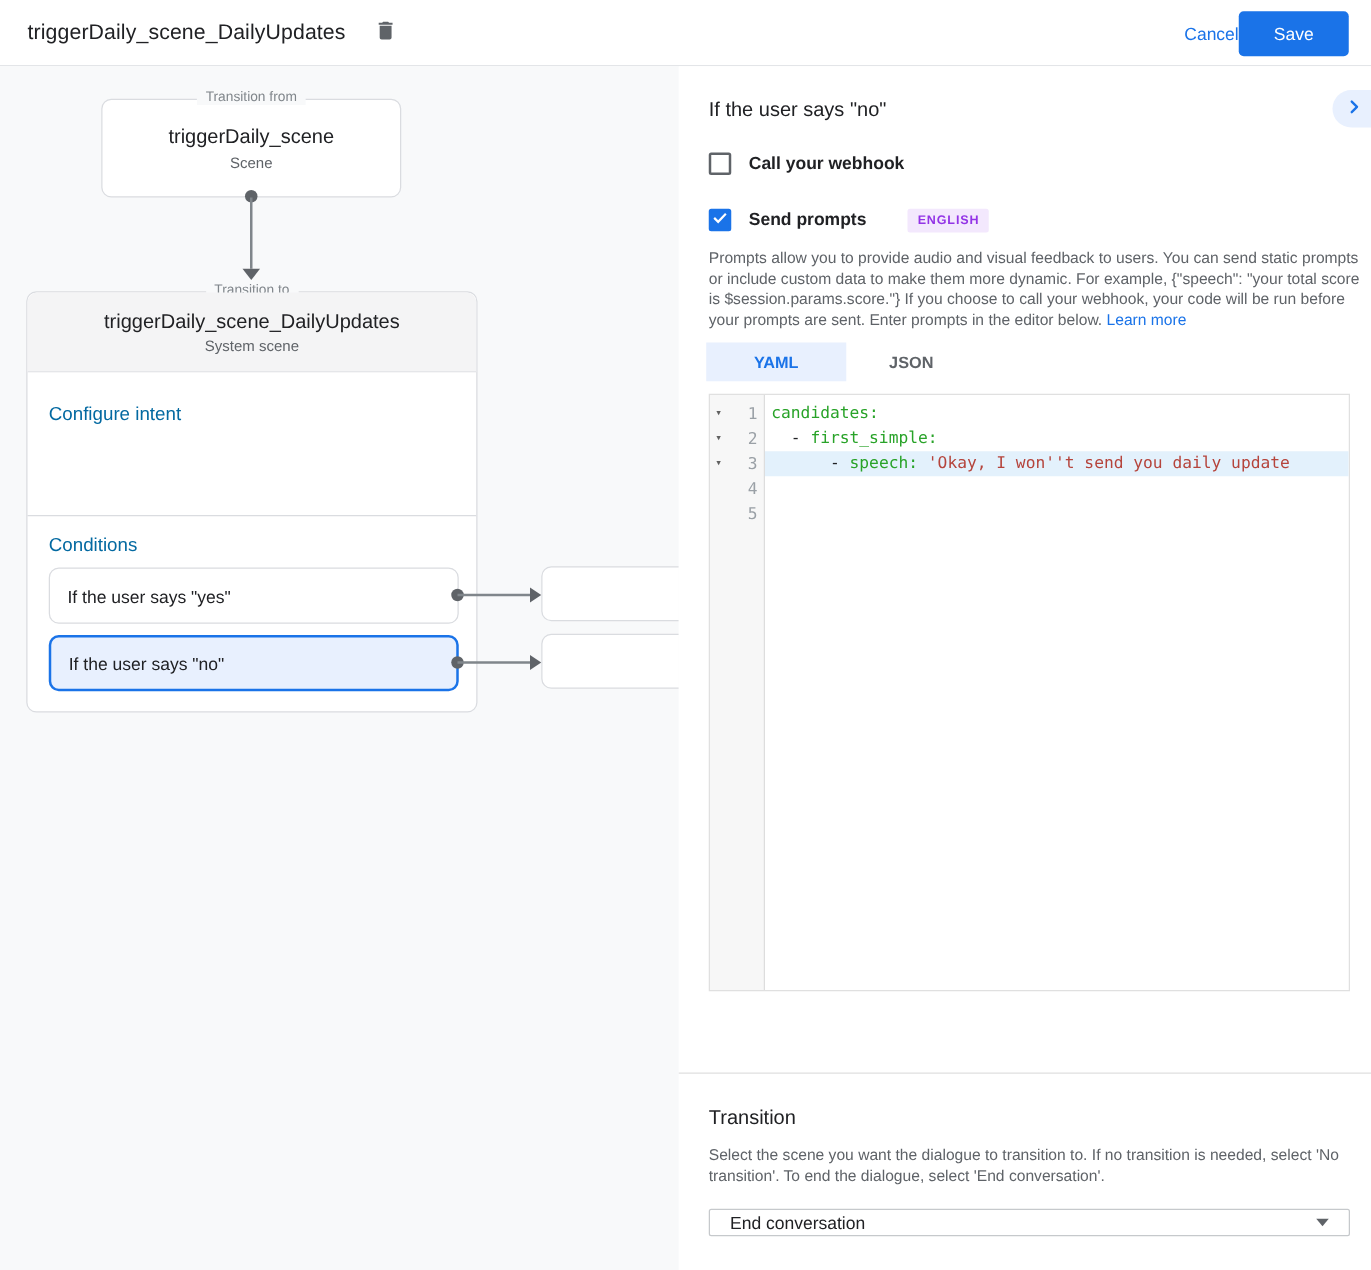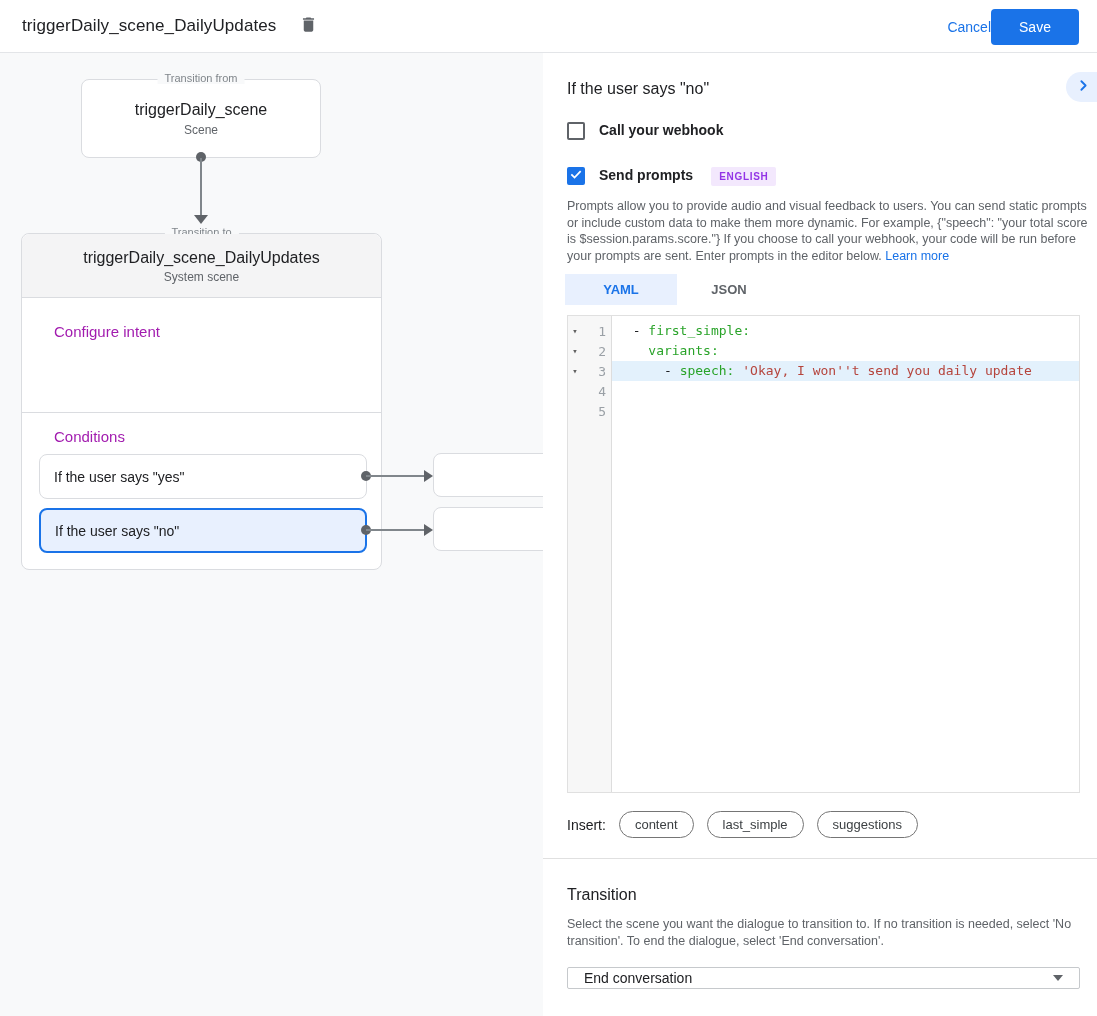"ENGLISH" .lang-badge { margin-left: 4px -> 19px }
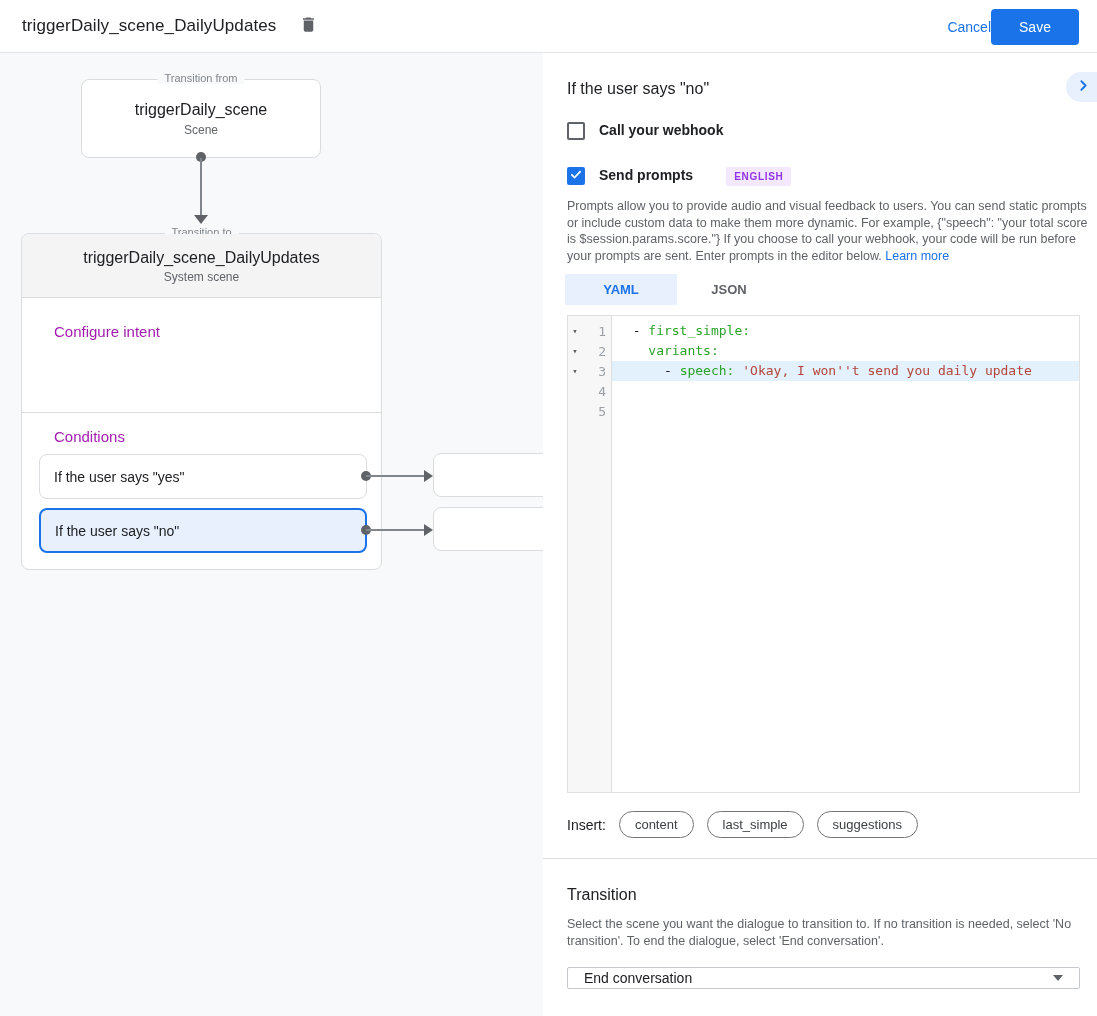"Configure intent" .section-label { color: #a21caf -> #0369a1; left: 32px -> 17px }
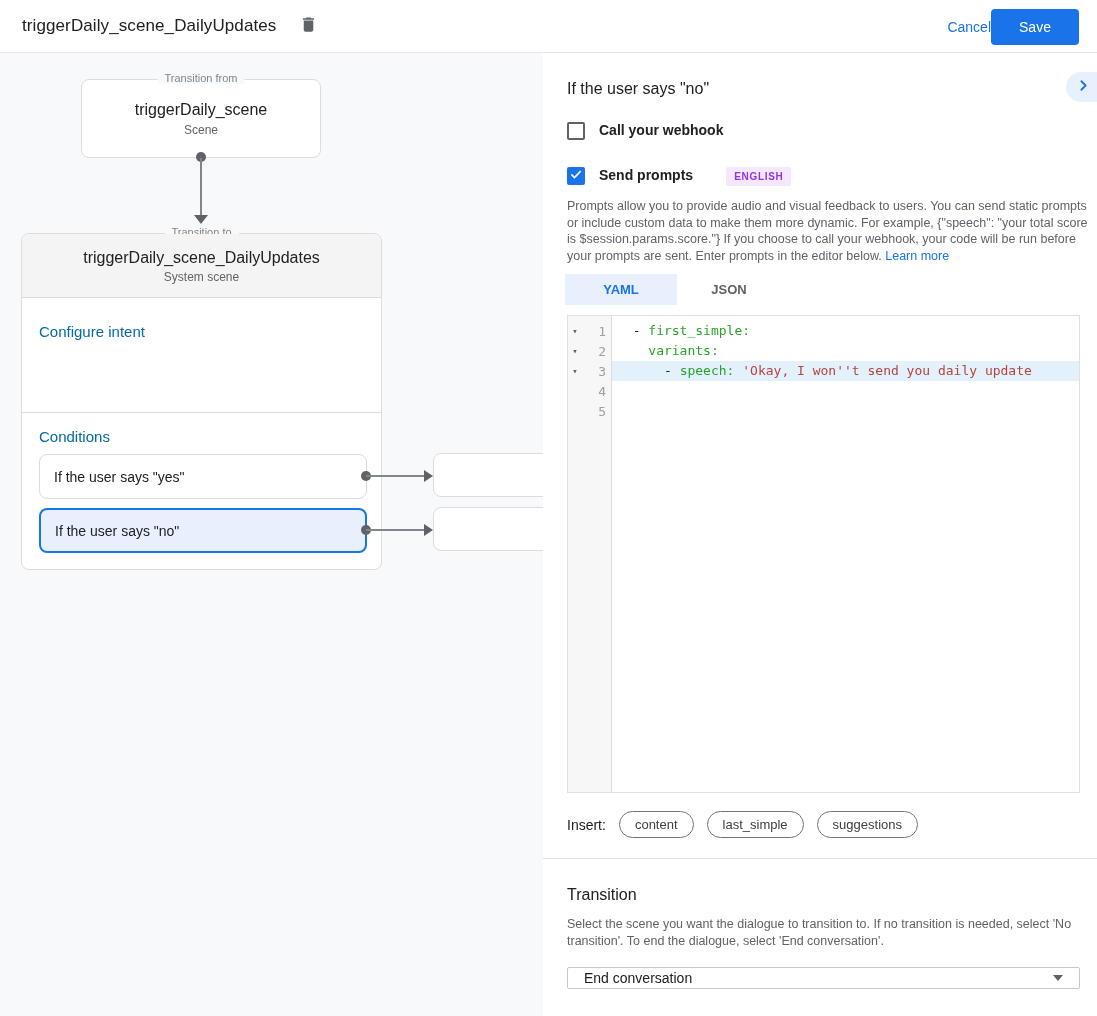"candidates:" div.code-row { html: none -> <div><span>candidates:</span></div> }
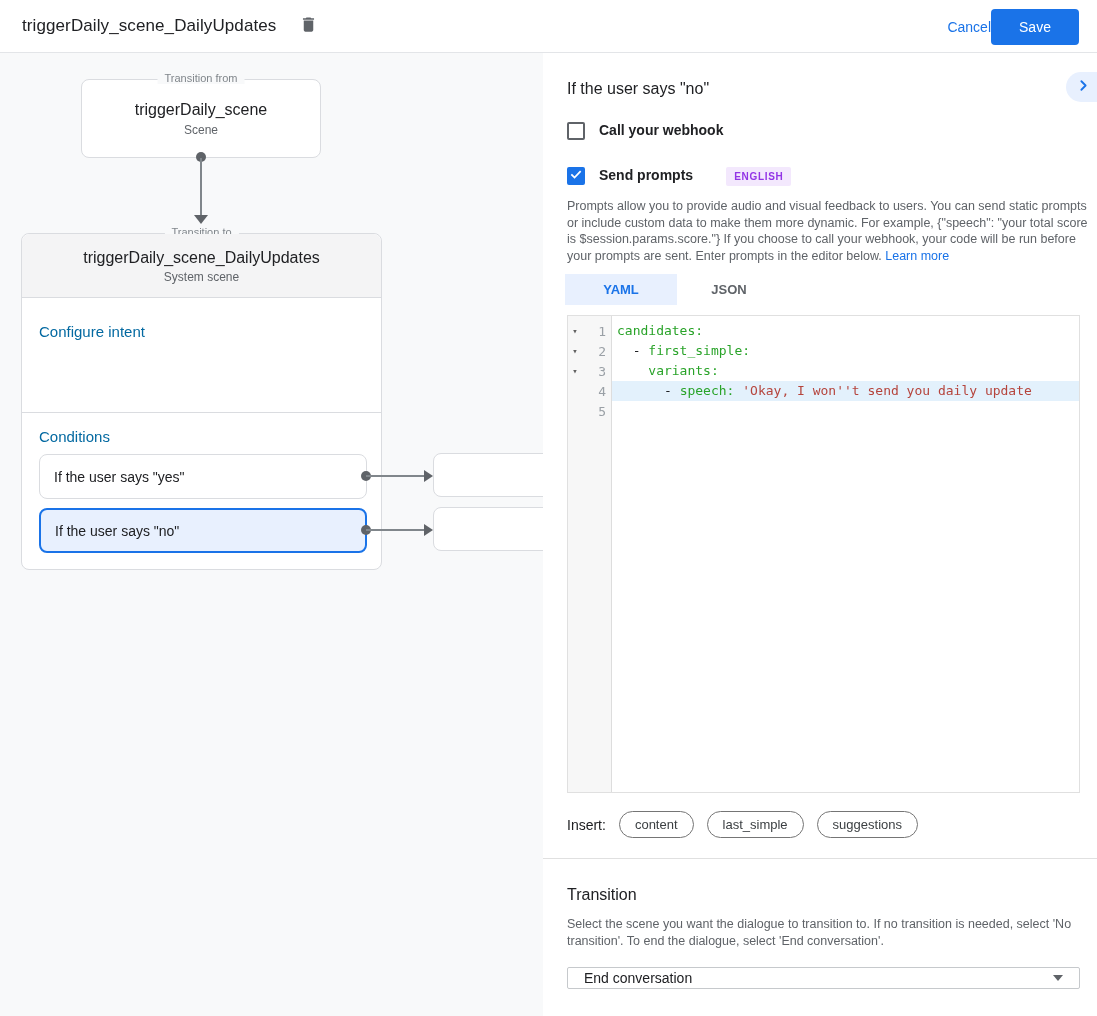"variants:" div.code-row { html: <div><span> </span><span>variants:</span></div> -> none }
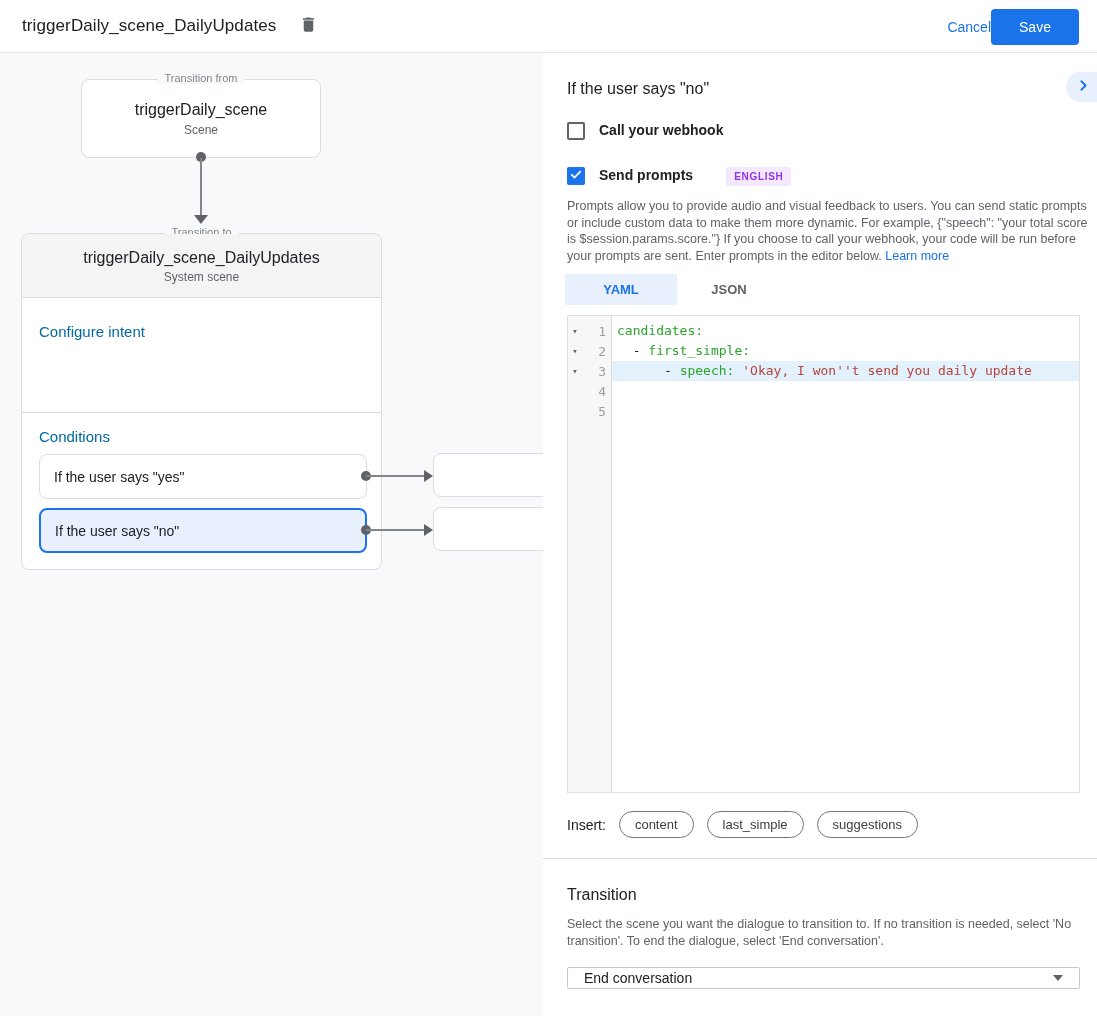"Insert:" div.insert-row { html: <div> <span>Insert:</span> <button>content</button> <button>last_simple</button> <button>suggestions</button> </div> -> none }
